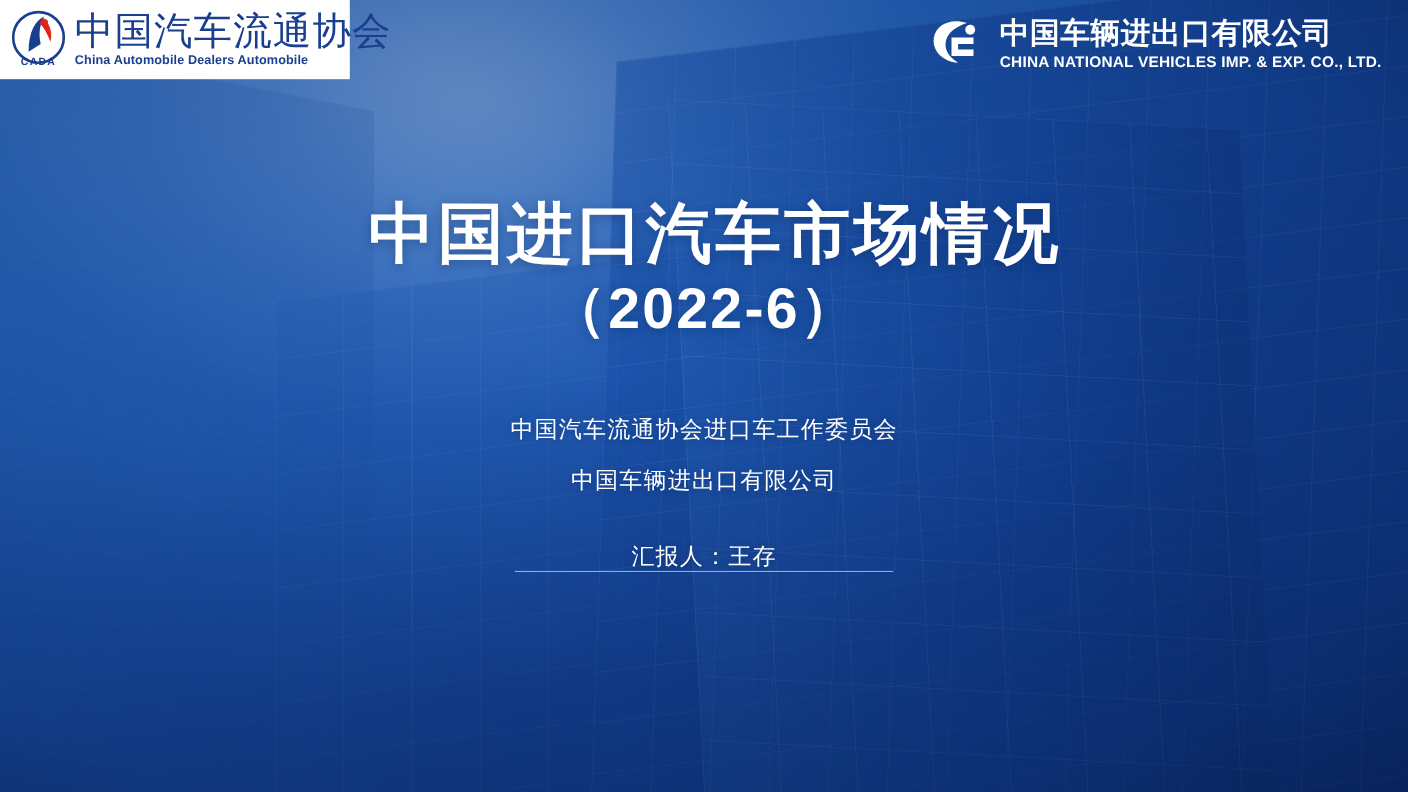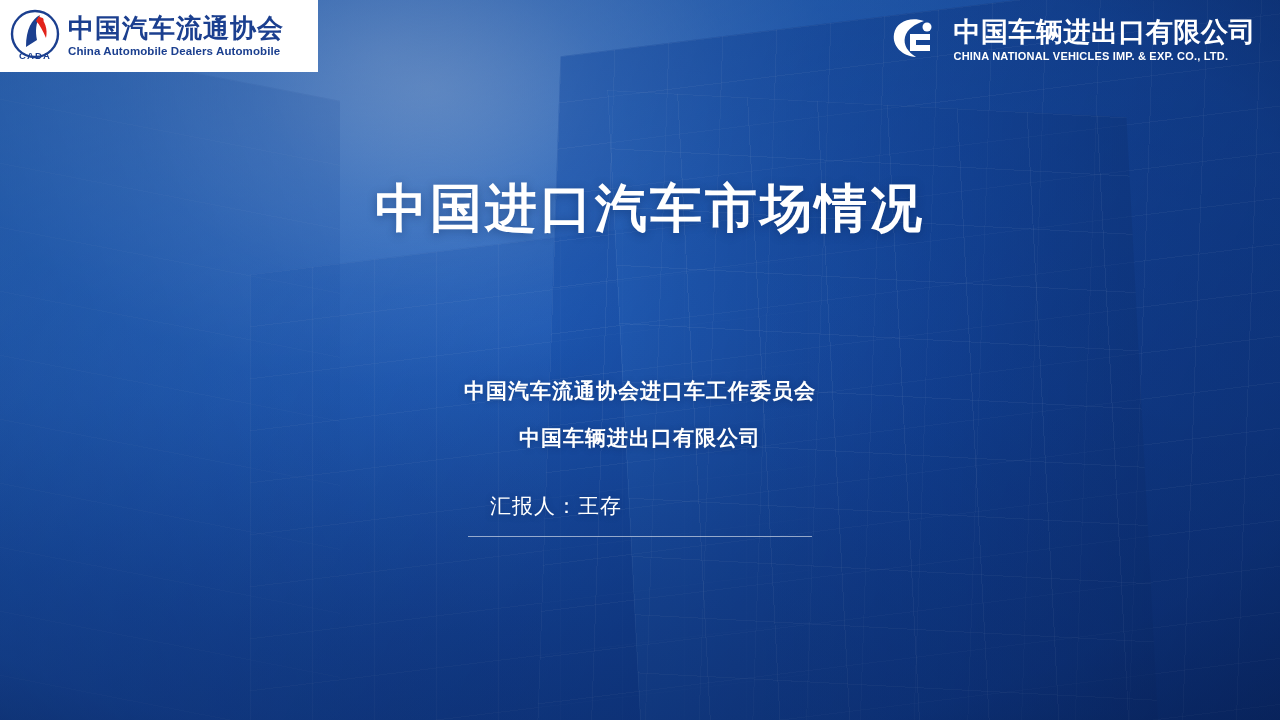"中国汽车流通协会" .cada-cn { font-size: 26px -> 35px; font-weight: bold -> normal }
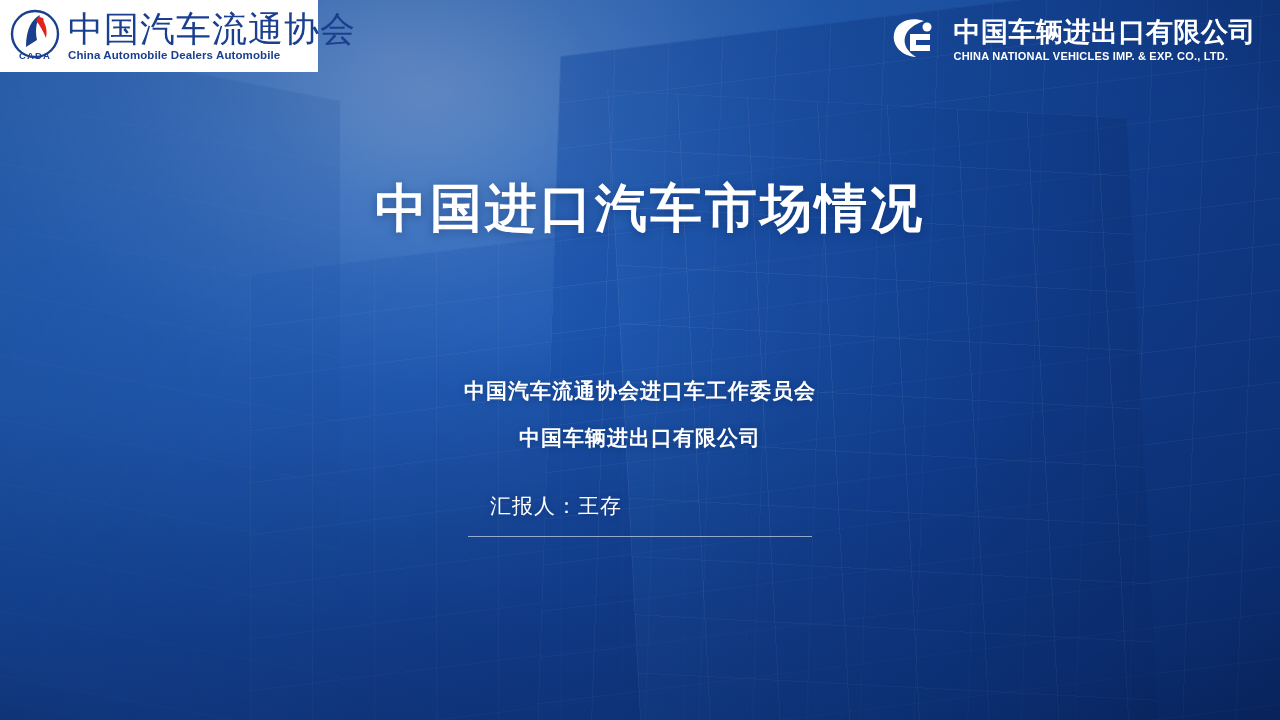"CHINA NATIONAL VEHICLES IMP. &" .cnv-en { font-size: 11px -> 14px }
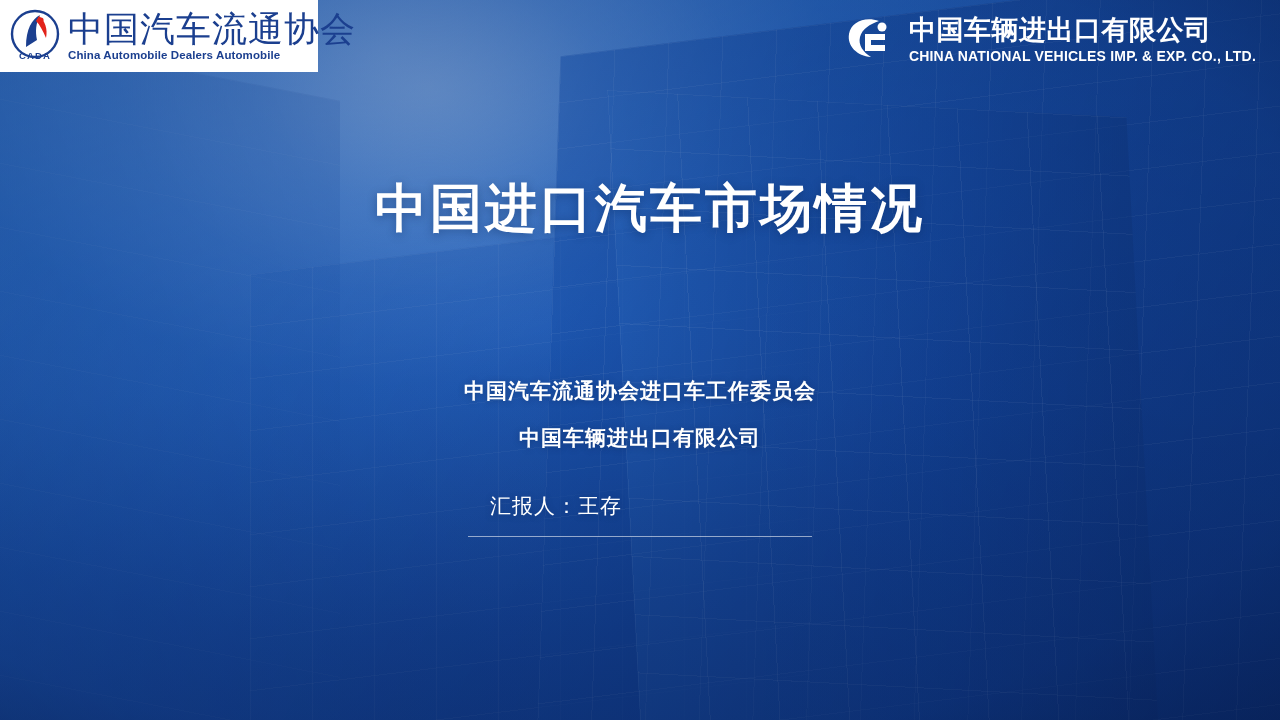"中国进口汽车市场情况" .title-main { font-size: 52px -> 60px }
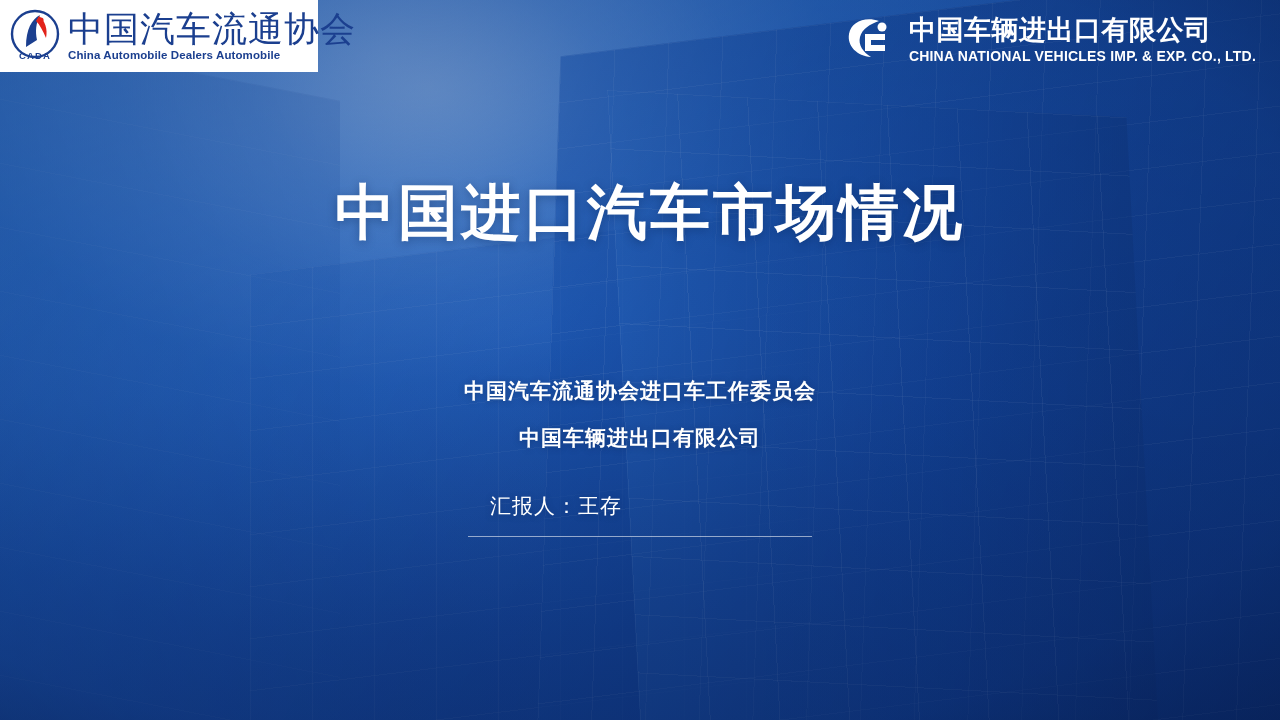"（2022-6）" div.title-sub { html: none -> <div>（2022-6）</div> }
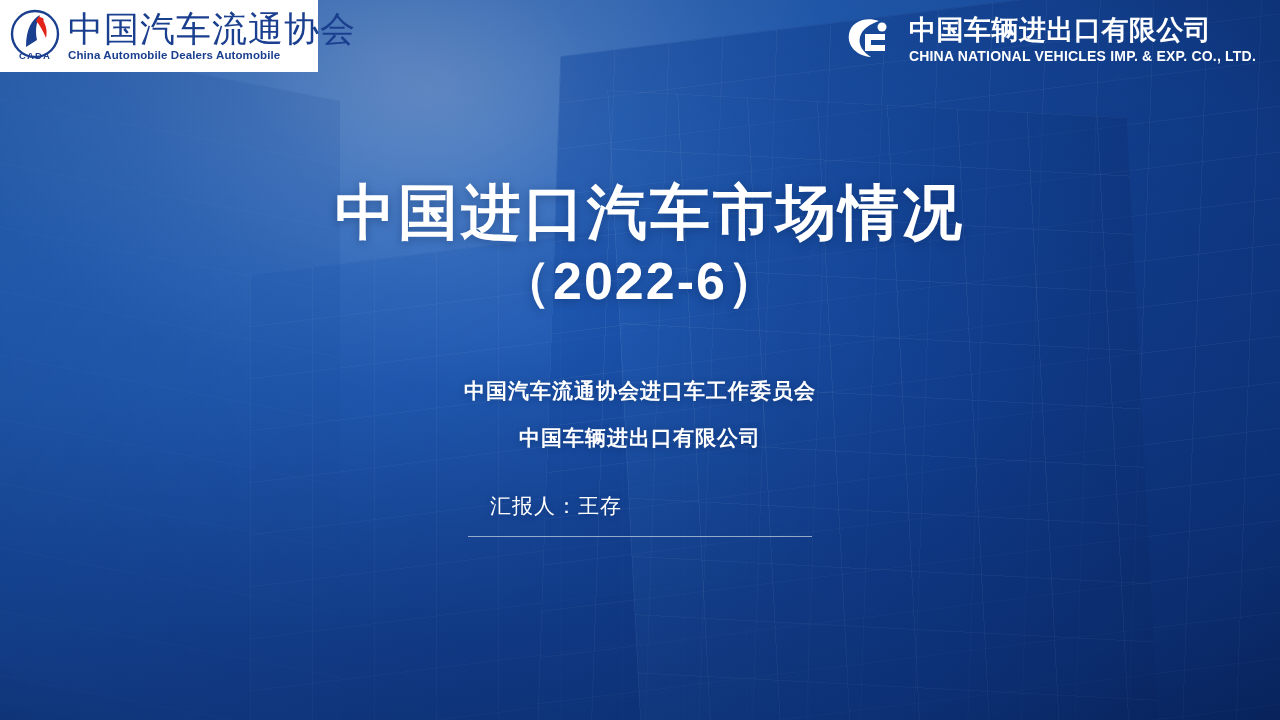"中国汽车流通协会进口车工作委员会" .org-wrap { font-weight: bold -> none }
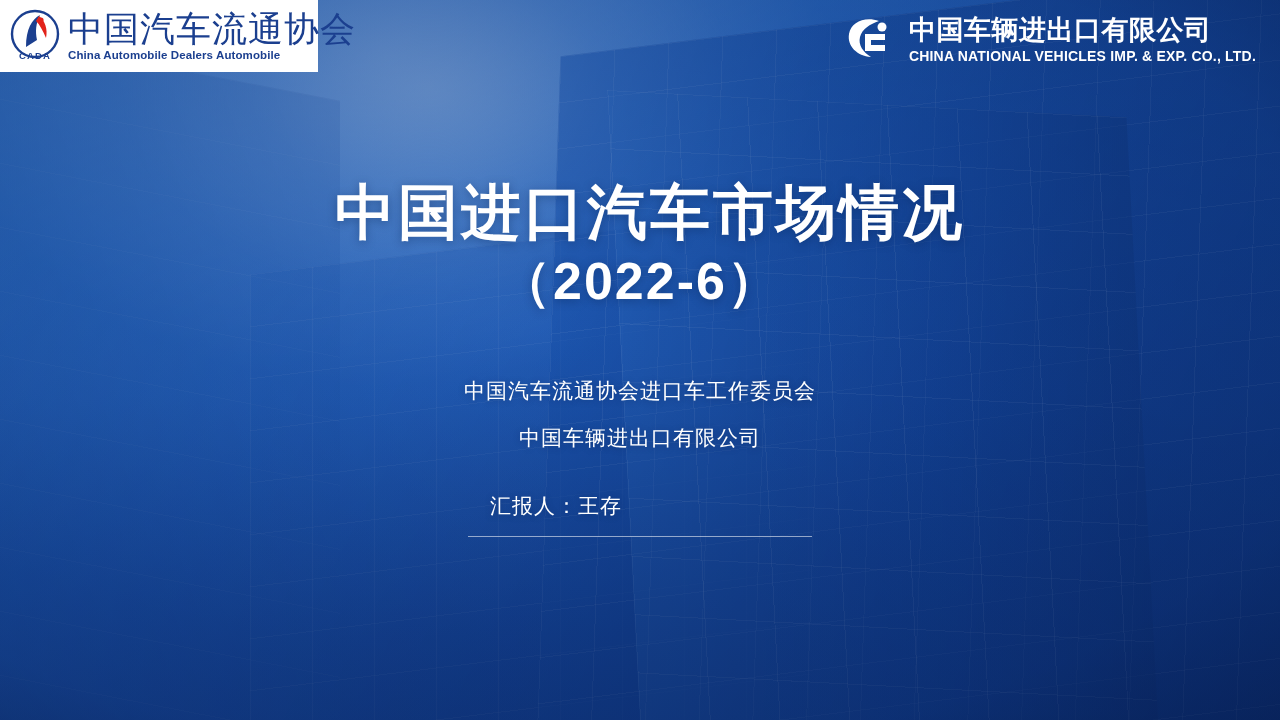"汇报人：王存" .meta-row { padding-bottom: 17px -> 0; text-align: none -> center }
